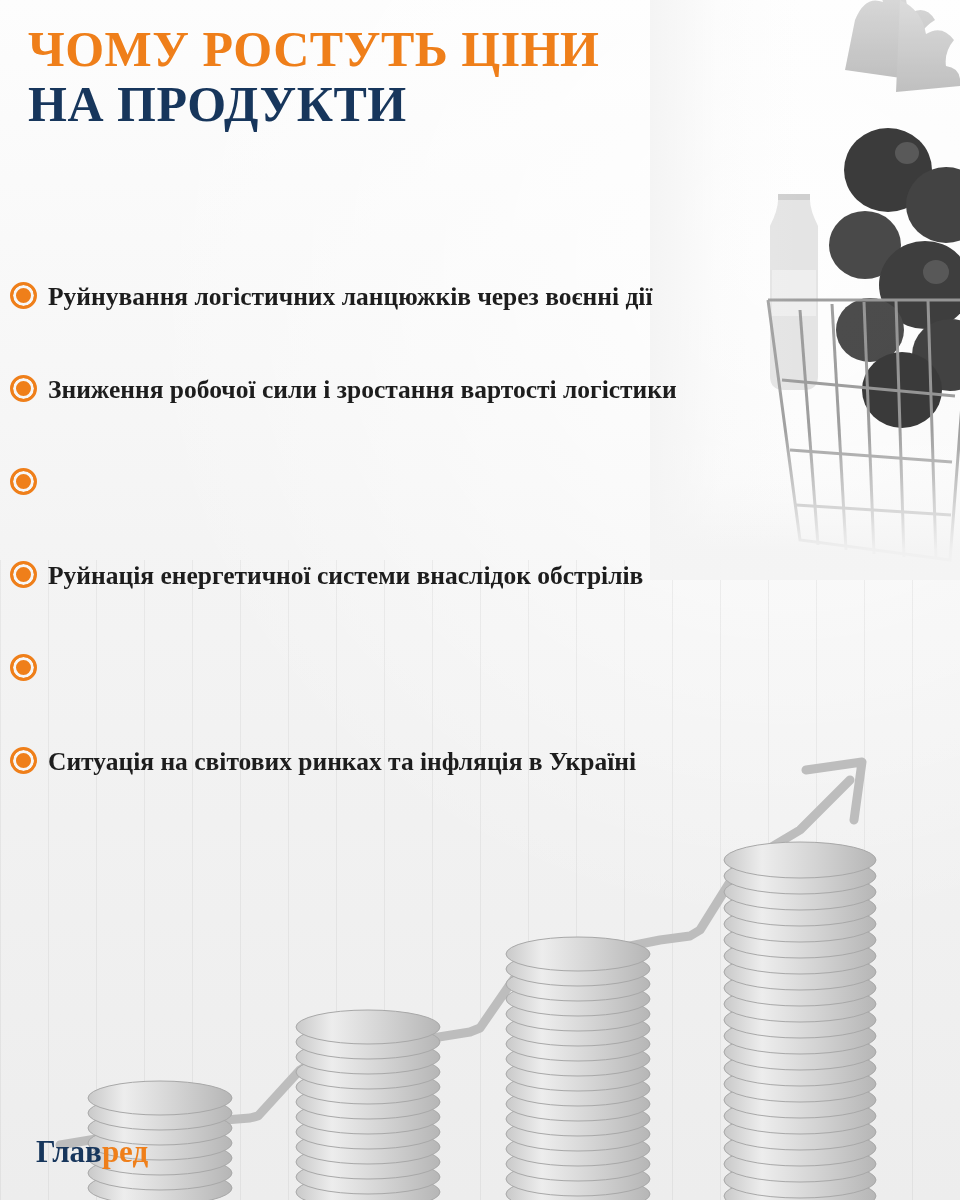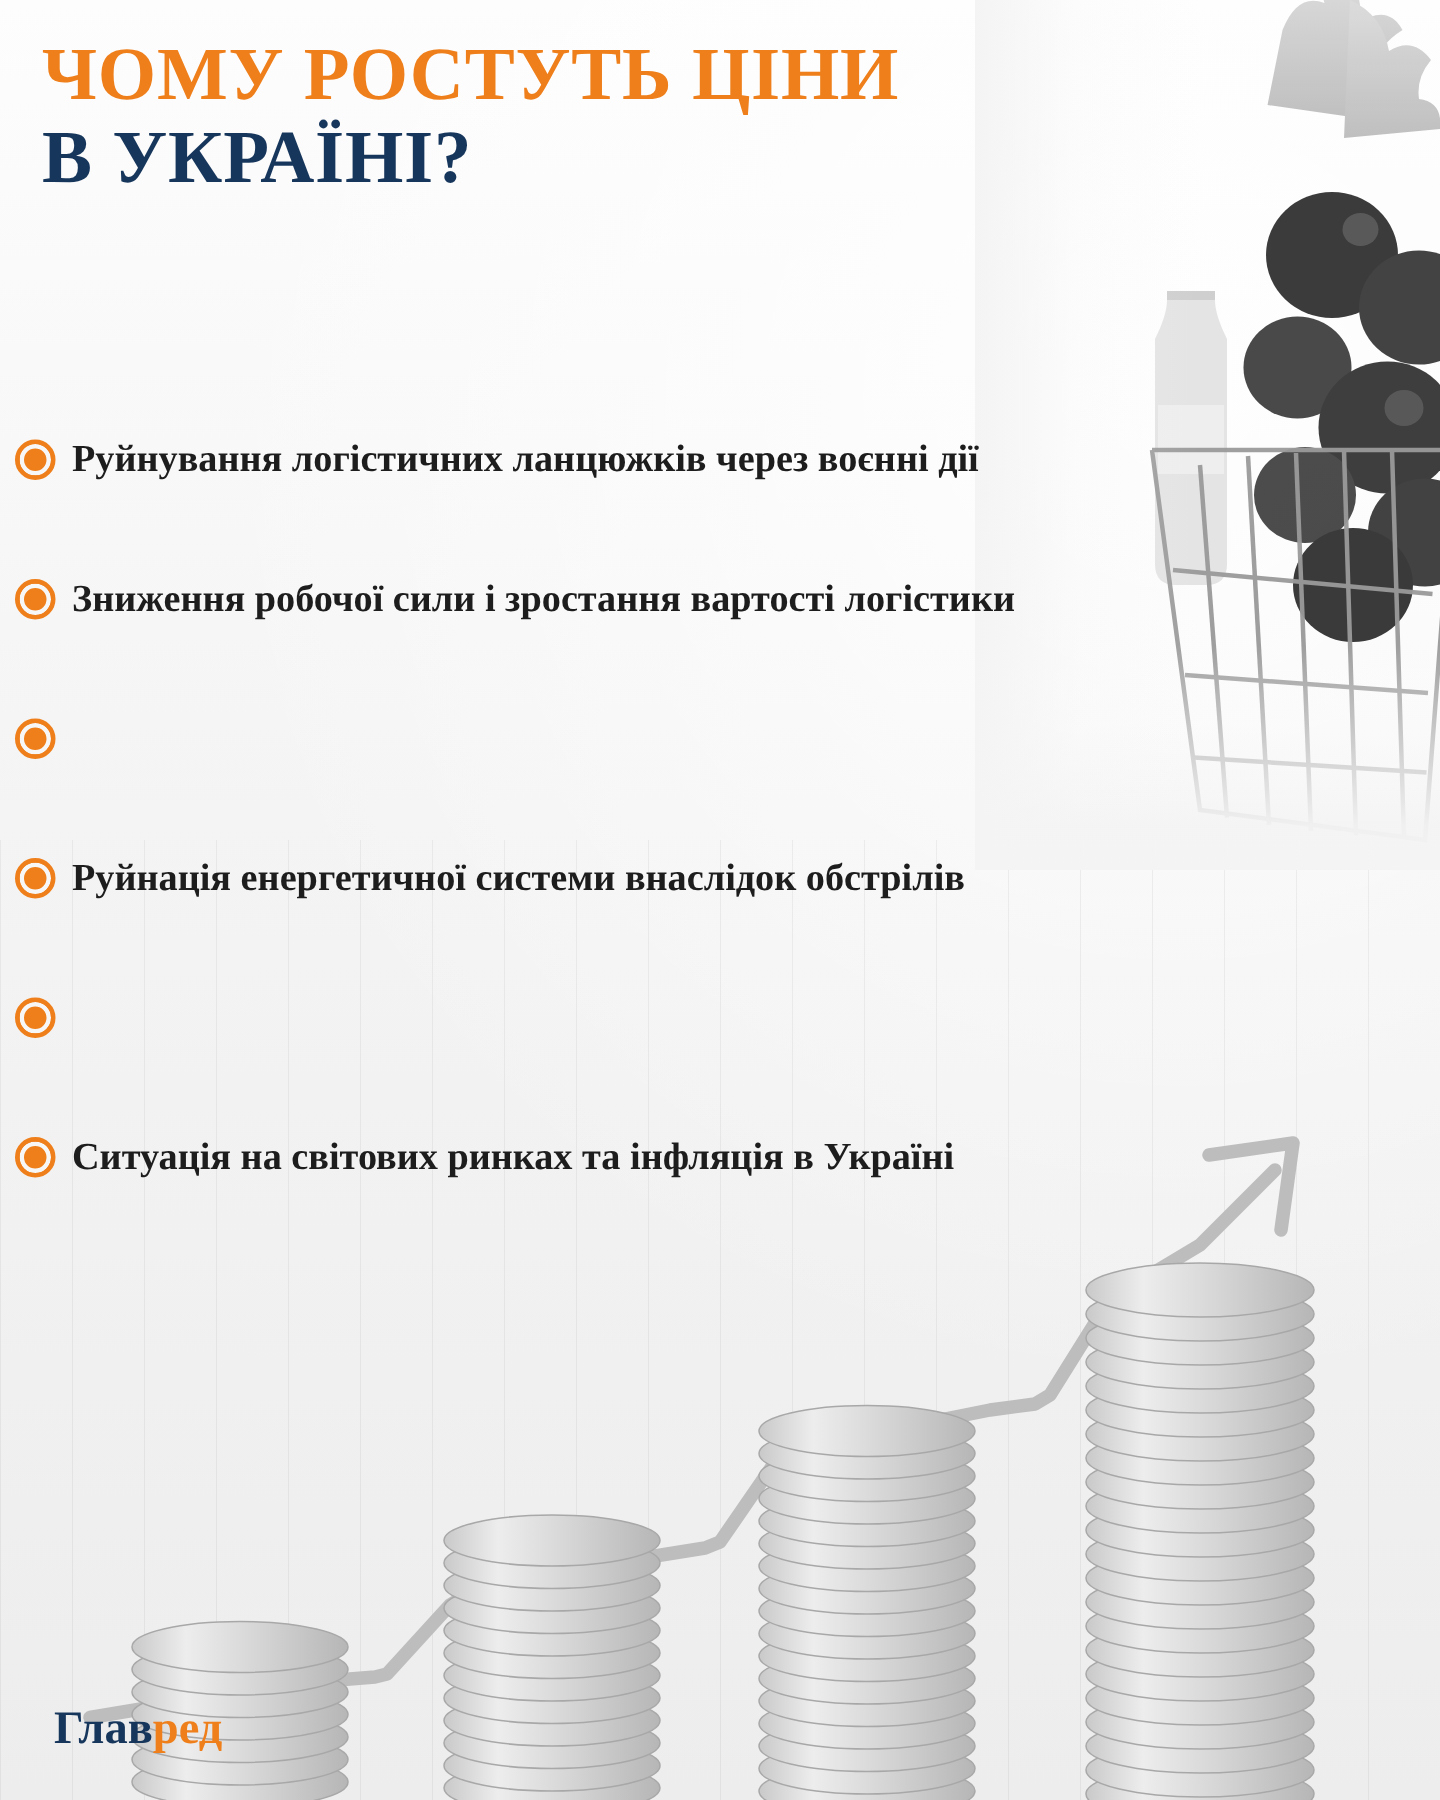"НА ПРОДУКТИ" div.headline-line { html: none -> <div>НА ПРОДУКТИ</div> }
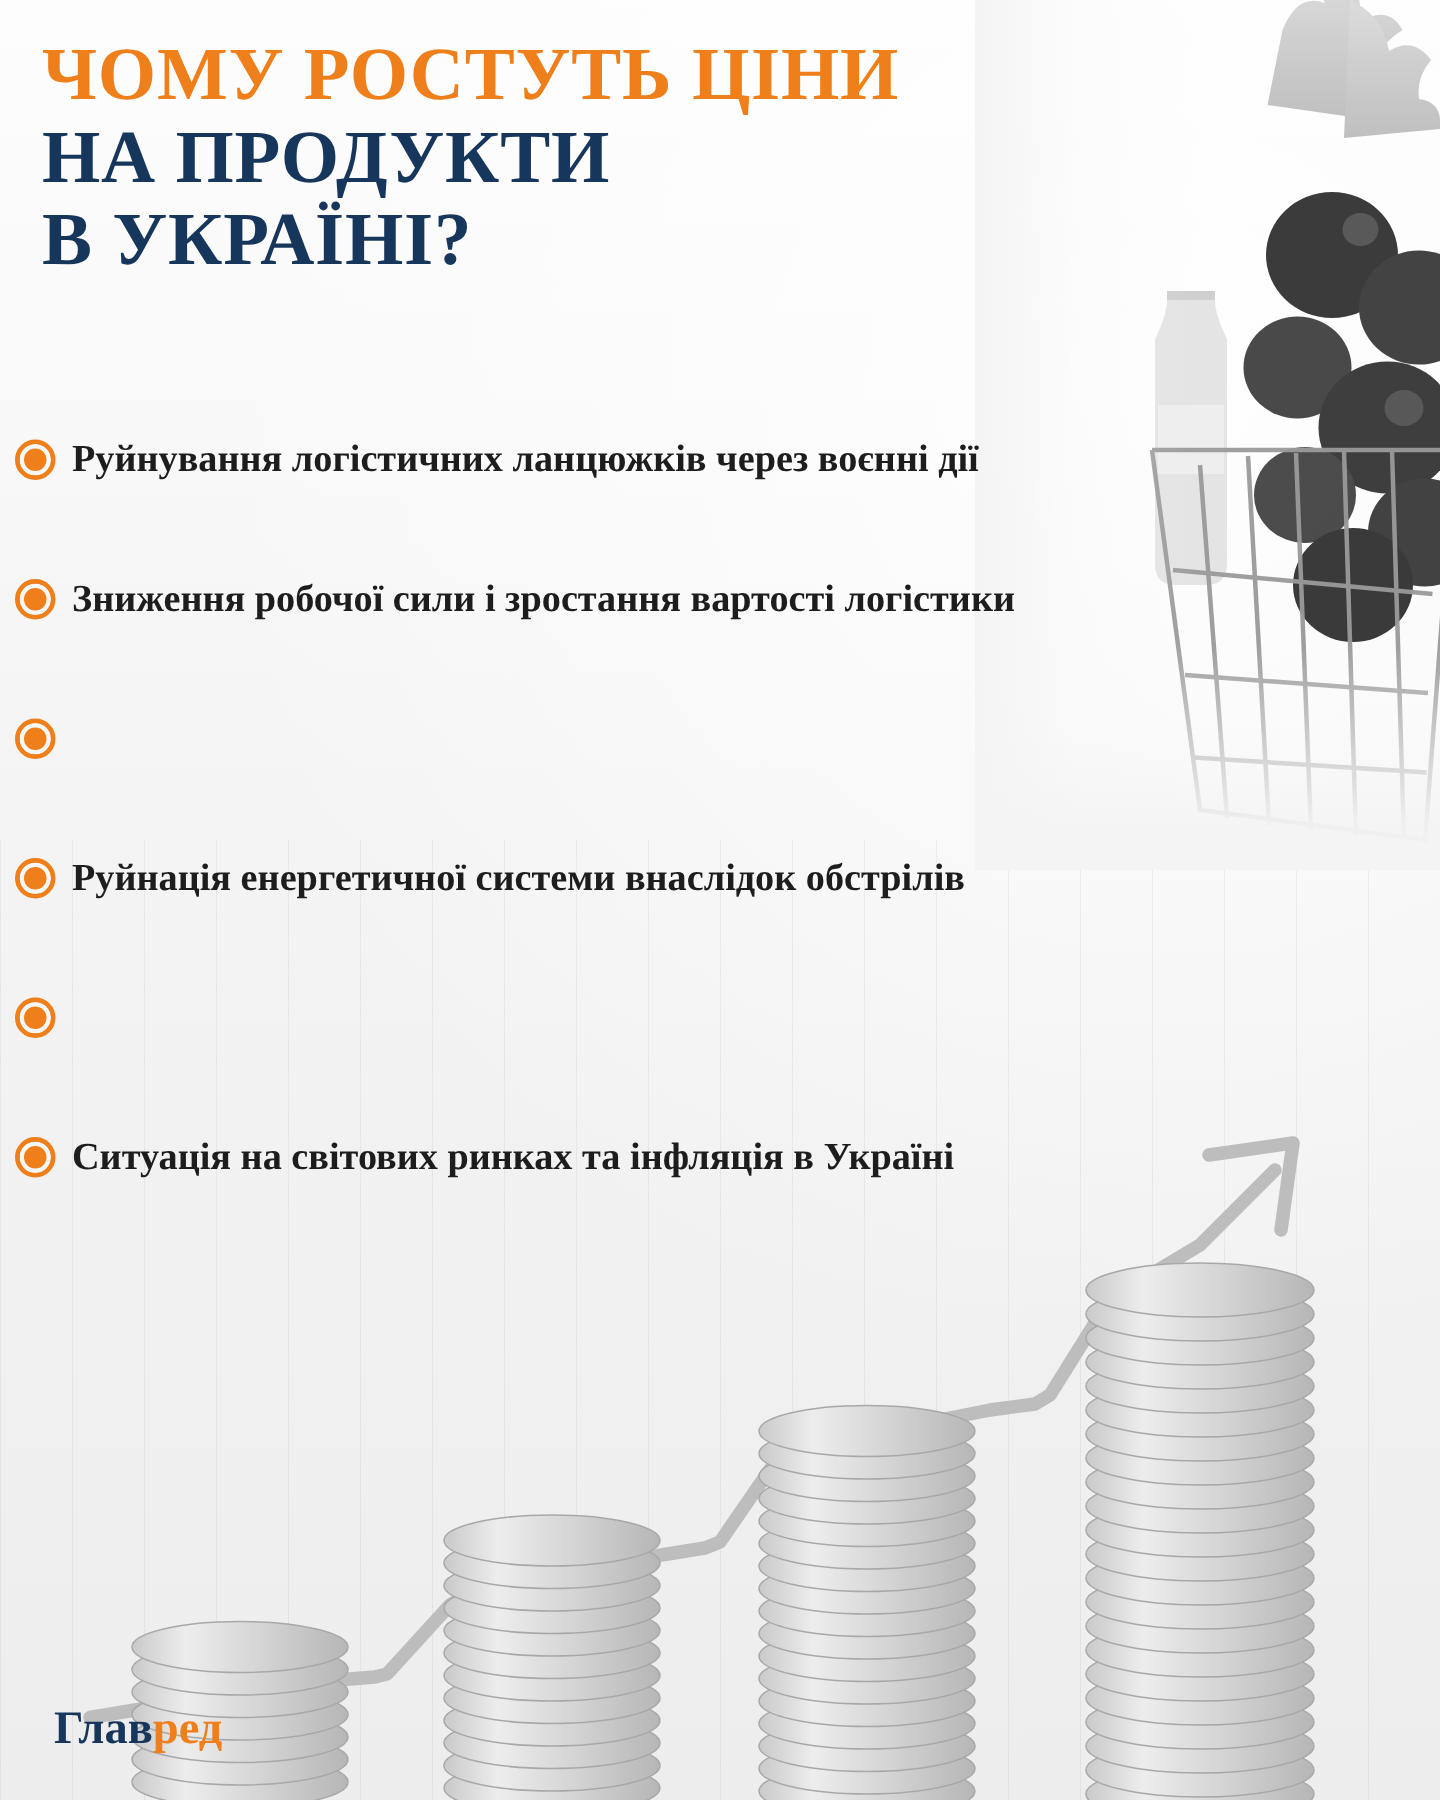"В УКРАЇНІ?" div.headline-line { html: <div>В УКРАЇНІ?</div> -> none }
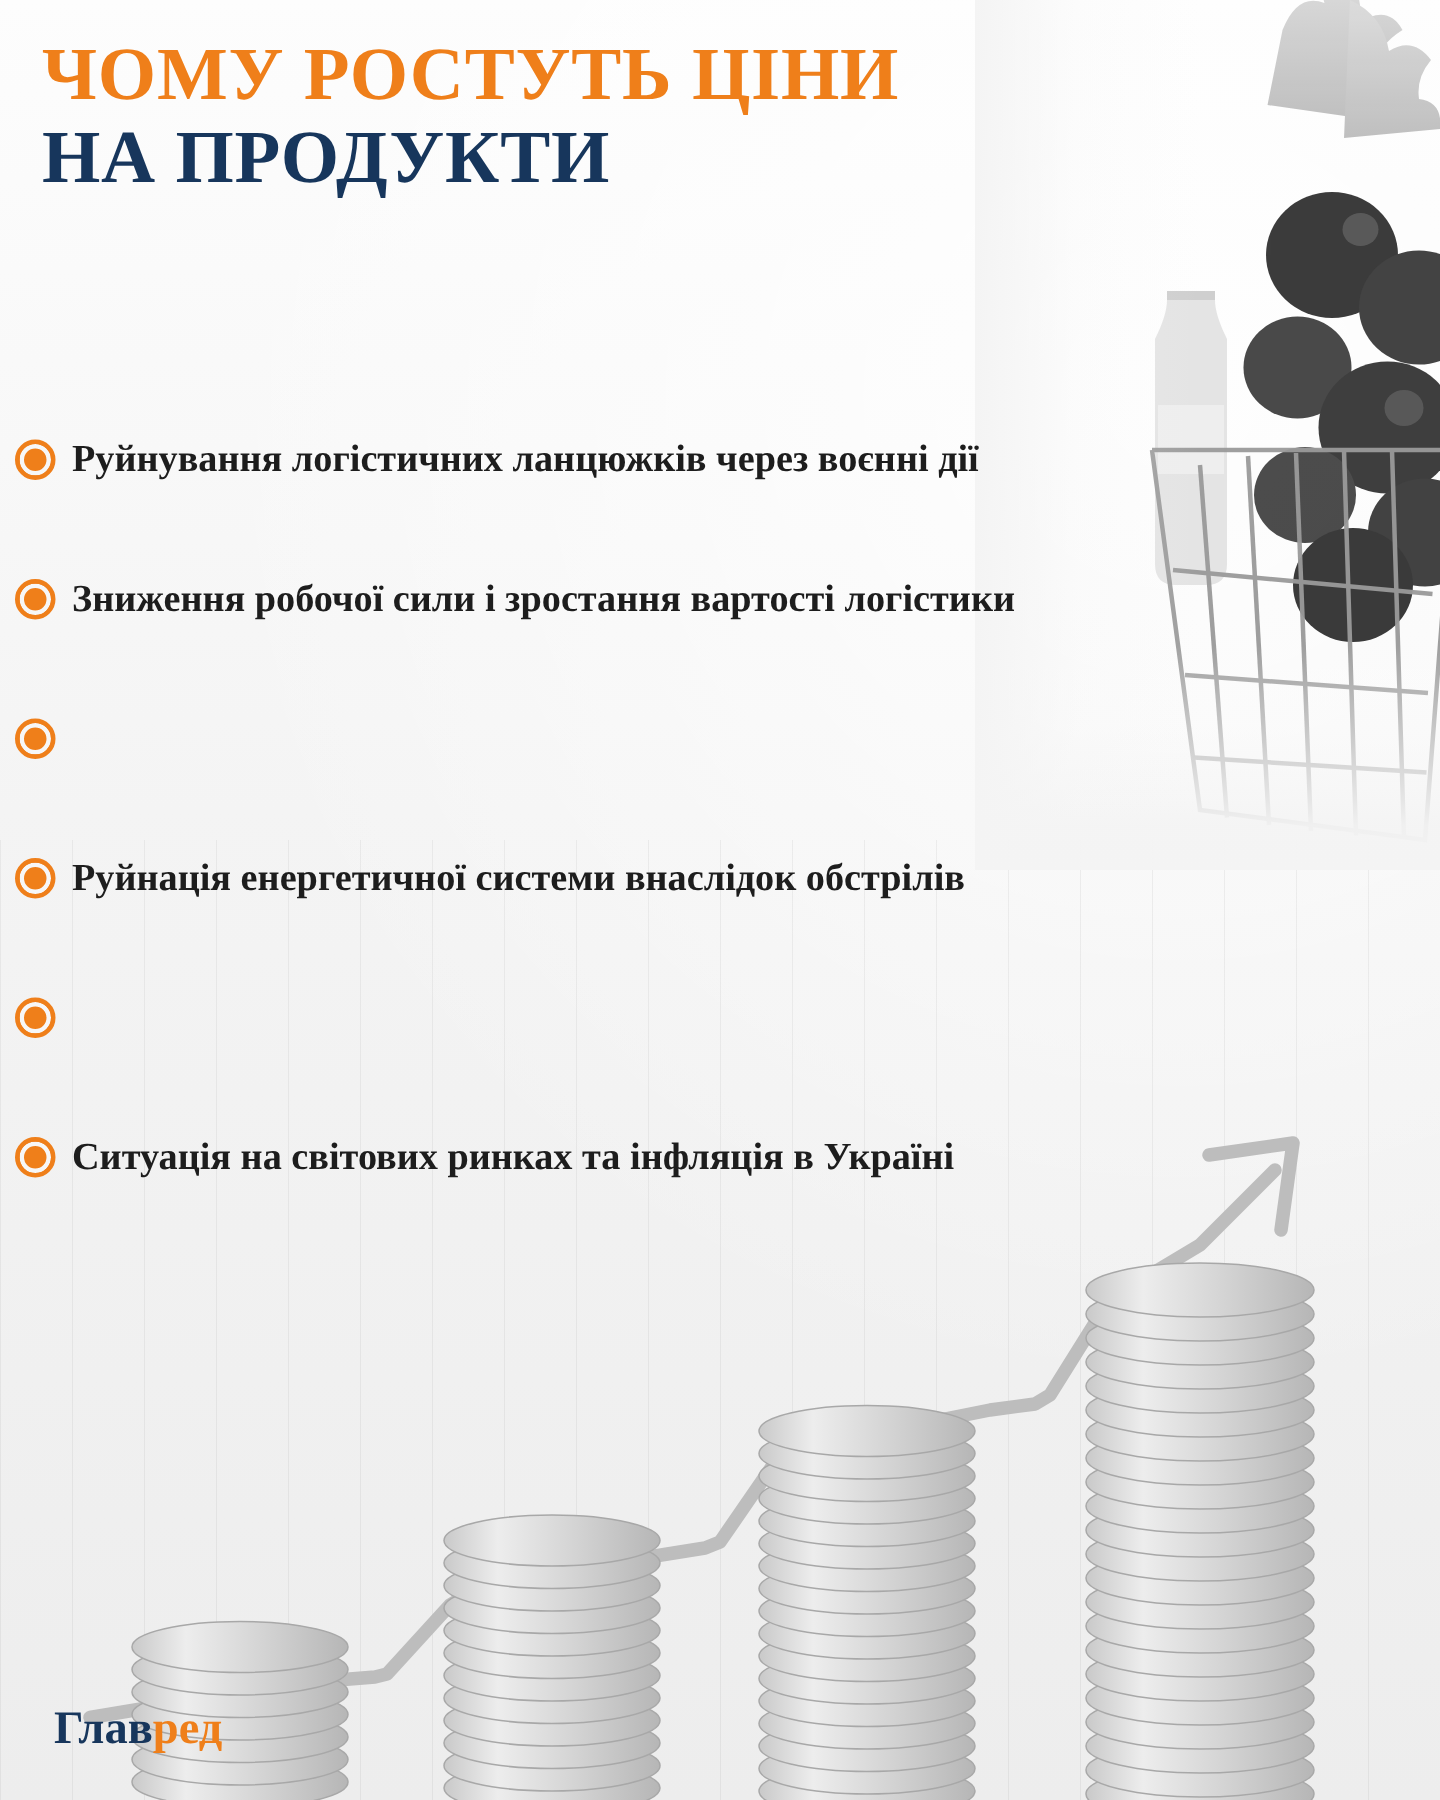"Руйнування логістичних ланцюжків через" .bullet-row { align-items: center -> none }
